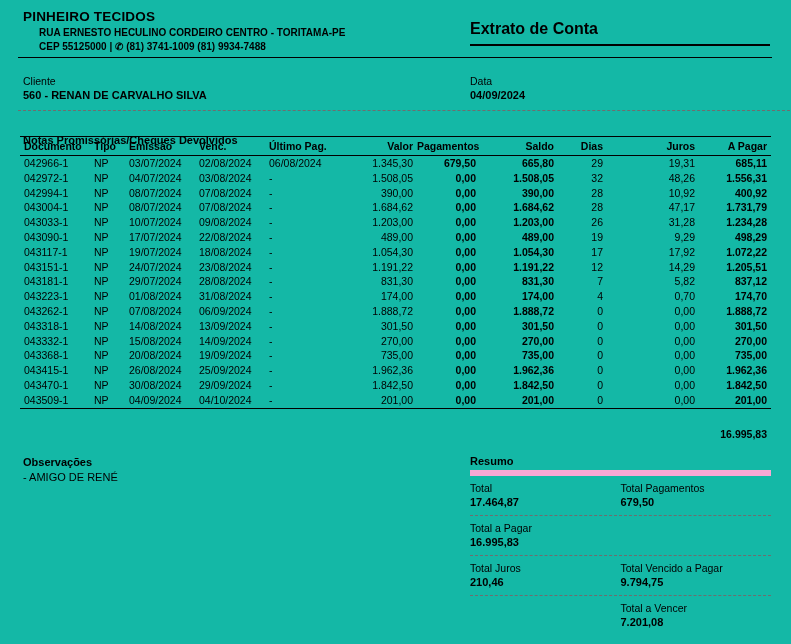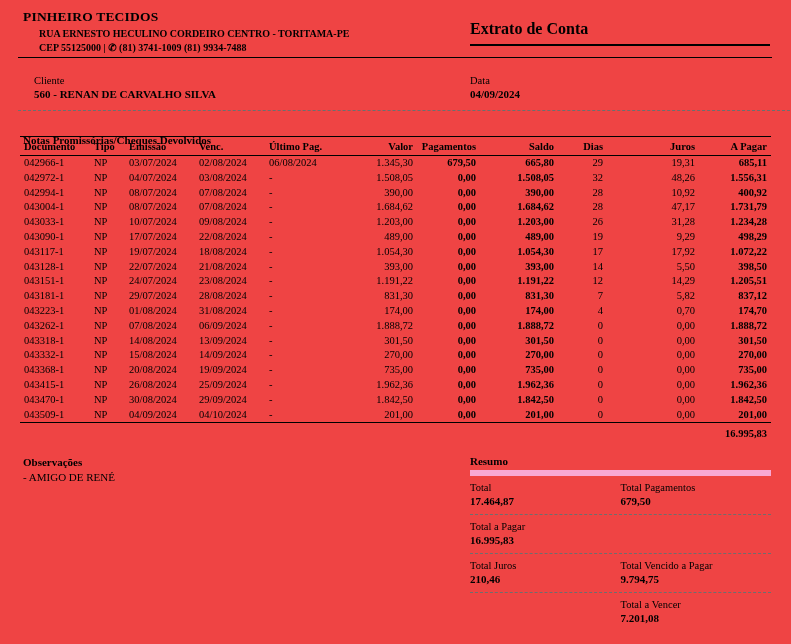"PINHEIRO TECIDOS" .page { background: #ef4444 -> #14b8a6; font-family: Liberation Serif, serif -> none }
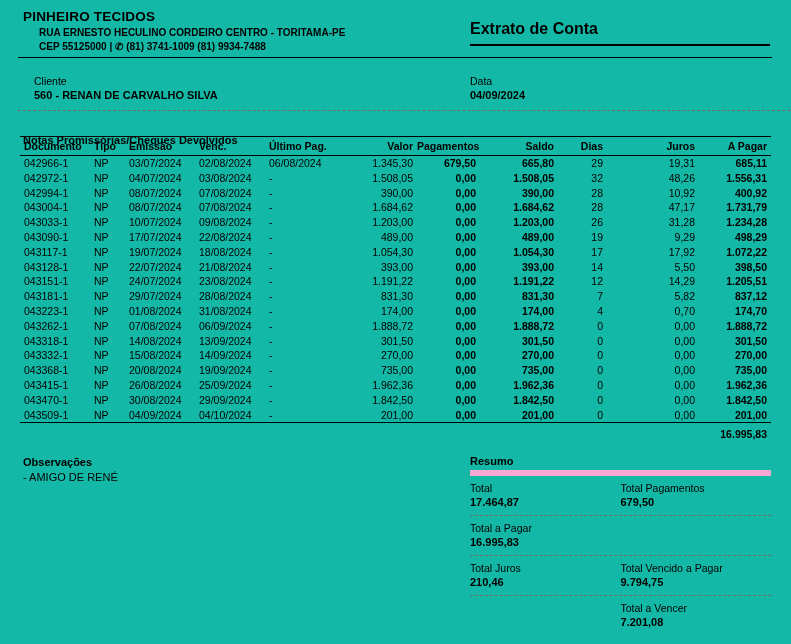"Cliente" .client-block { margin-left: 11px -> none }
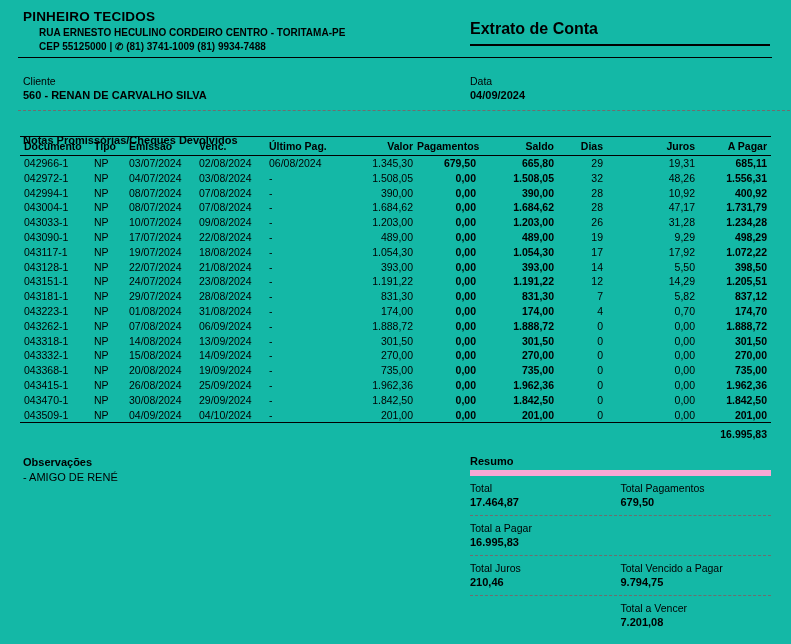"043128-1" tr { html: <tr> <td>043128-1</td> <td>NP</td> <td>22/07/2024</td> <td>21/08/2024</td> <td>-</td> <td>393,00</td> <td>0,00</td> <td>393,00</td> <td>14</td> <td>5,50</td> <td>398,50</td> </tr> -> none }
